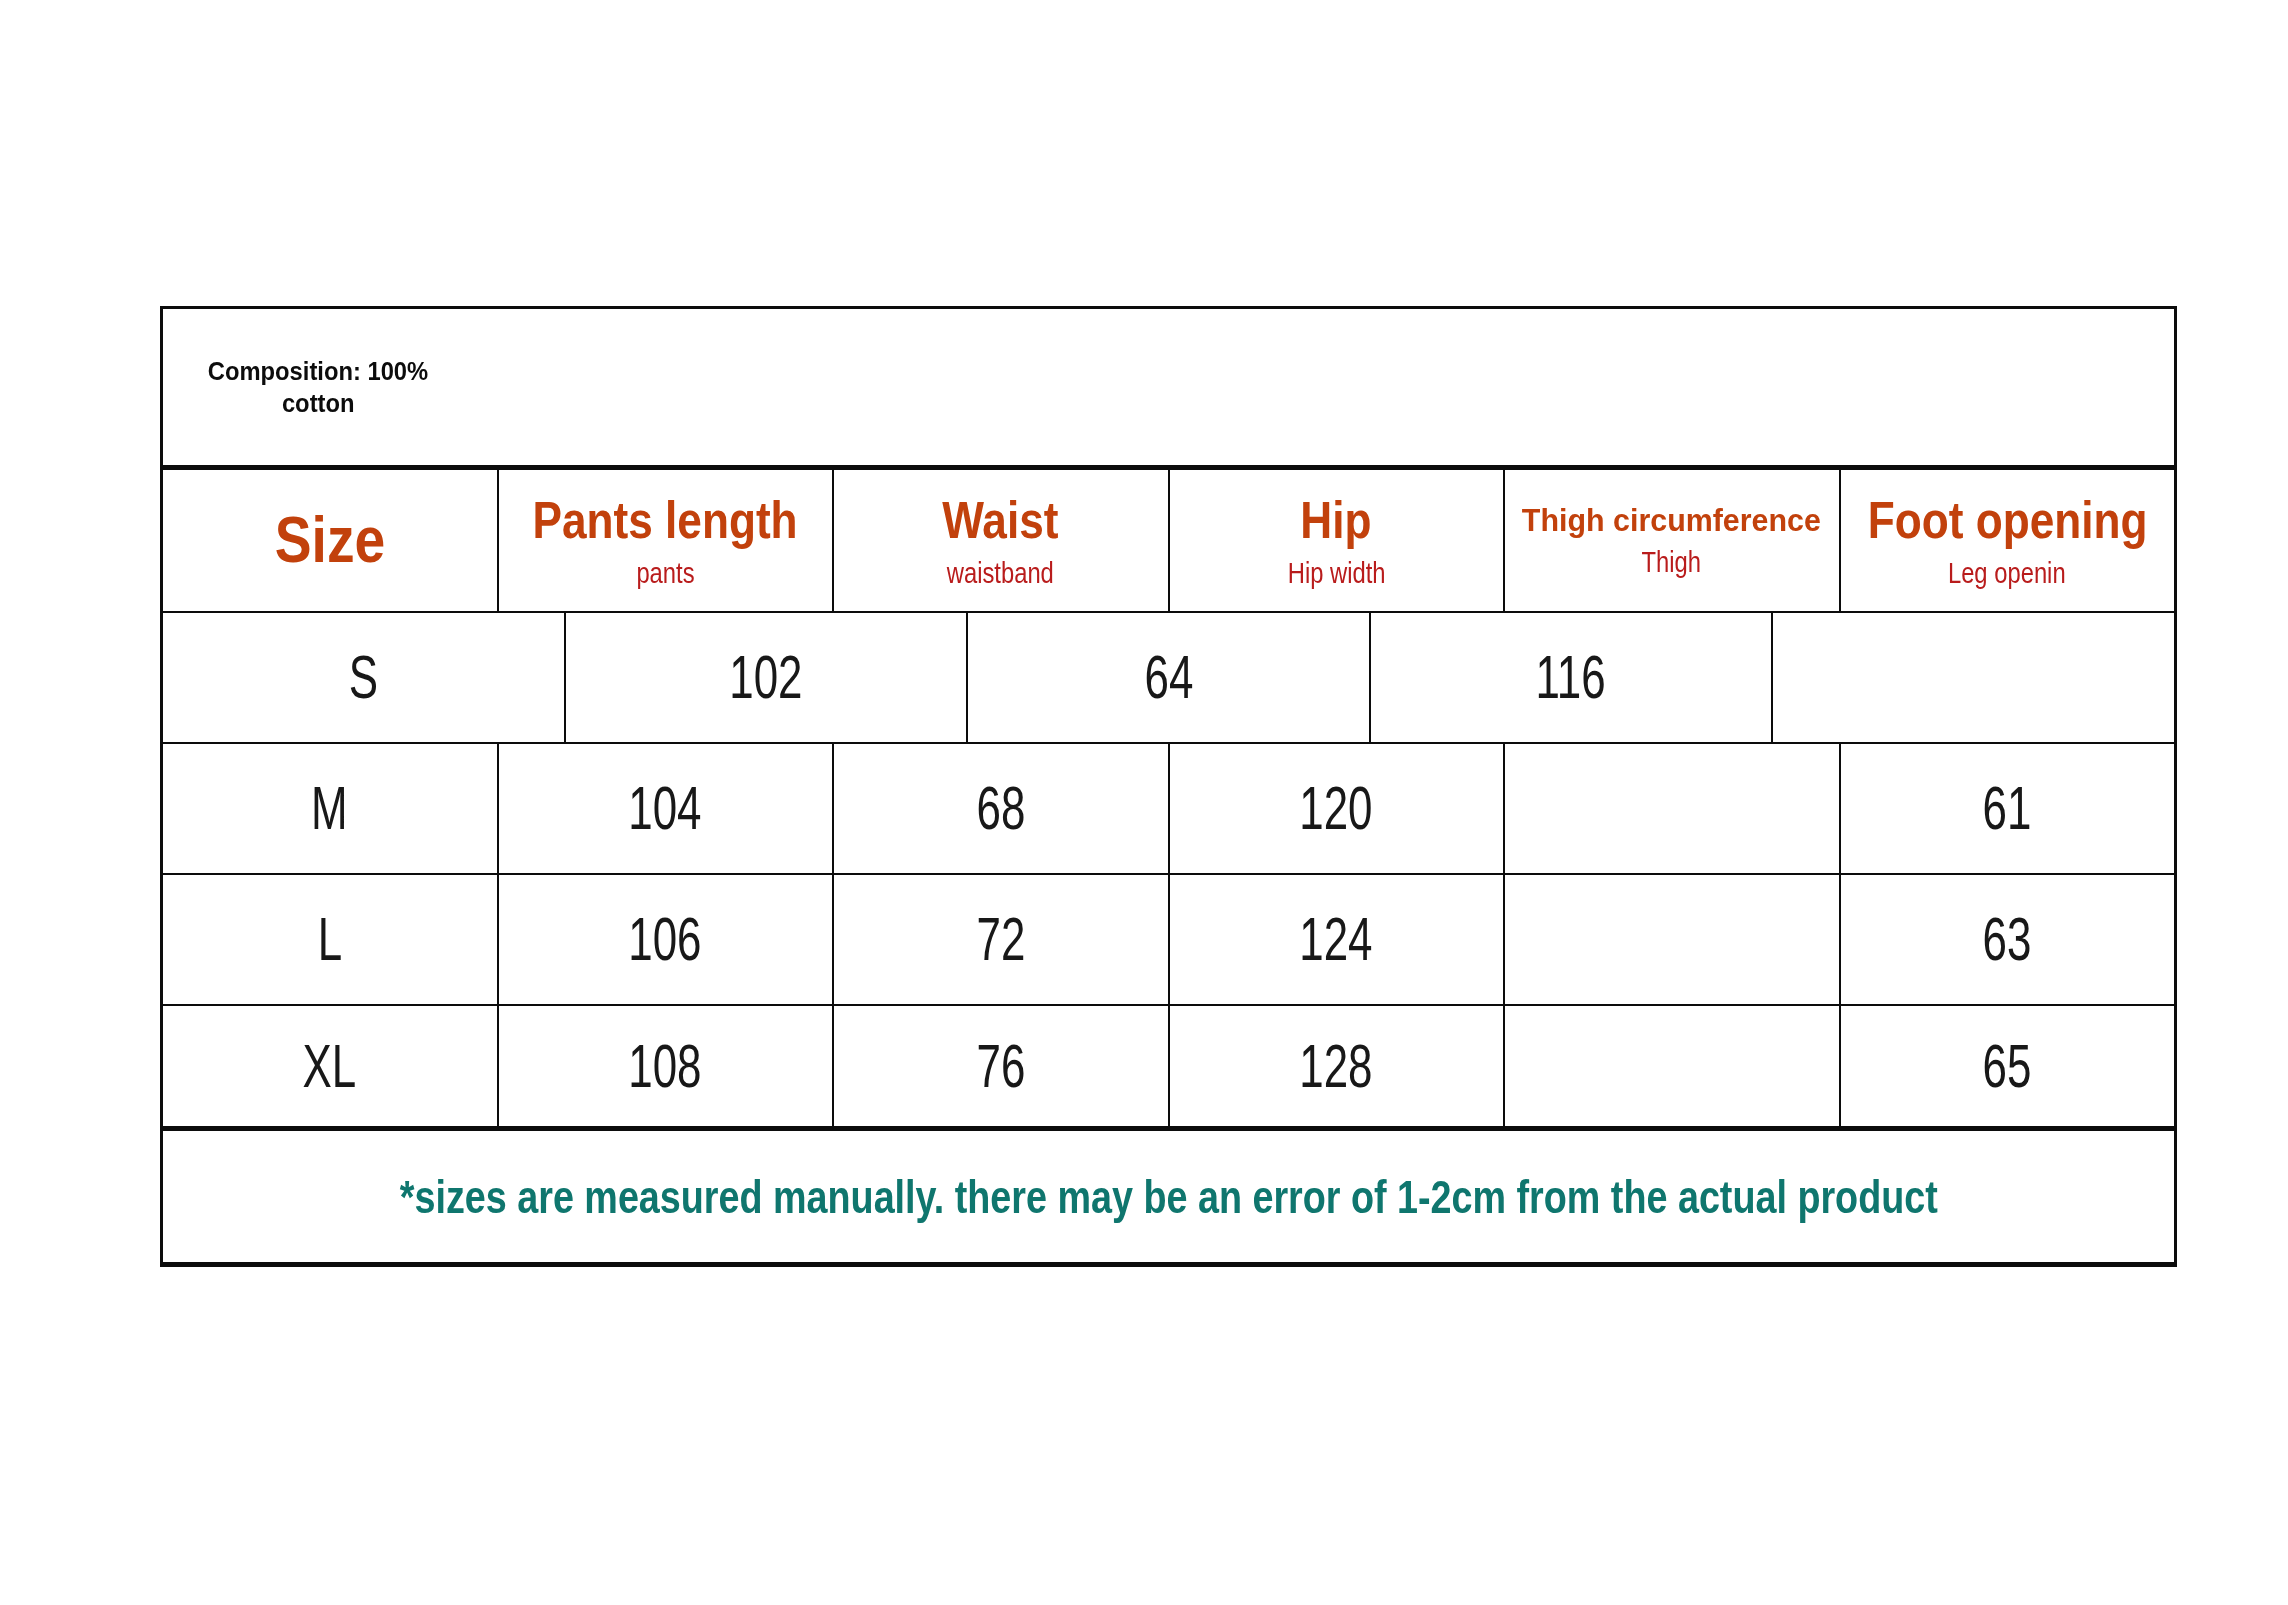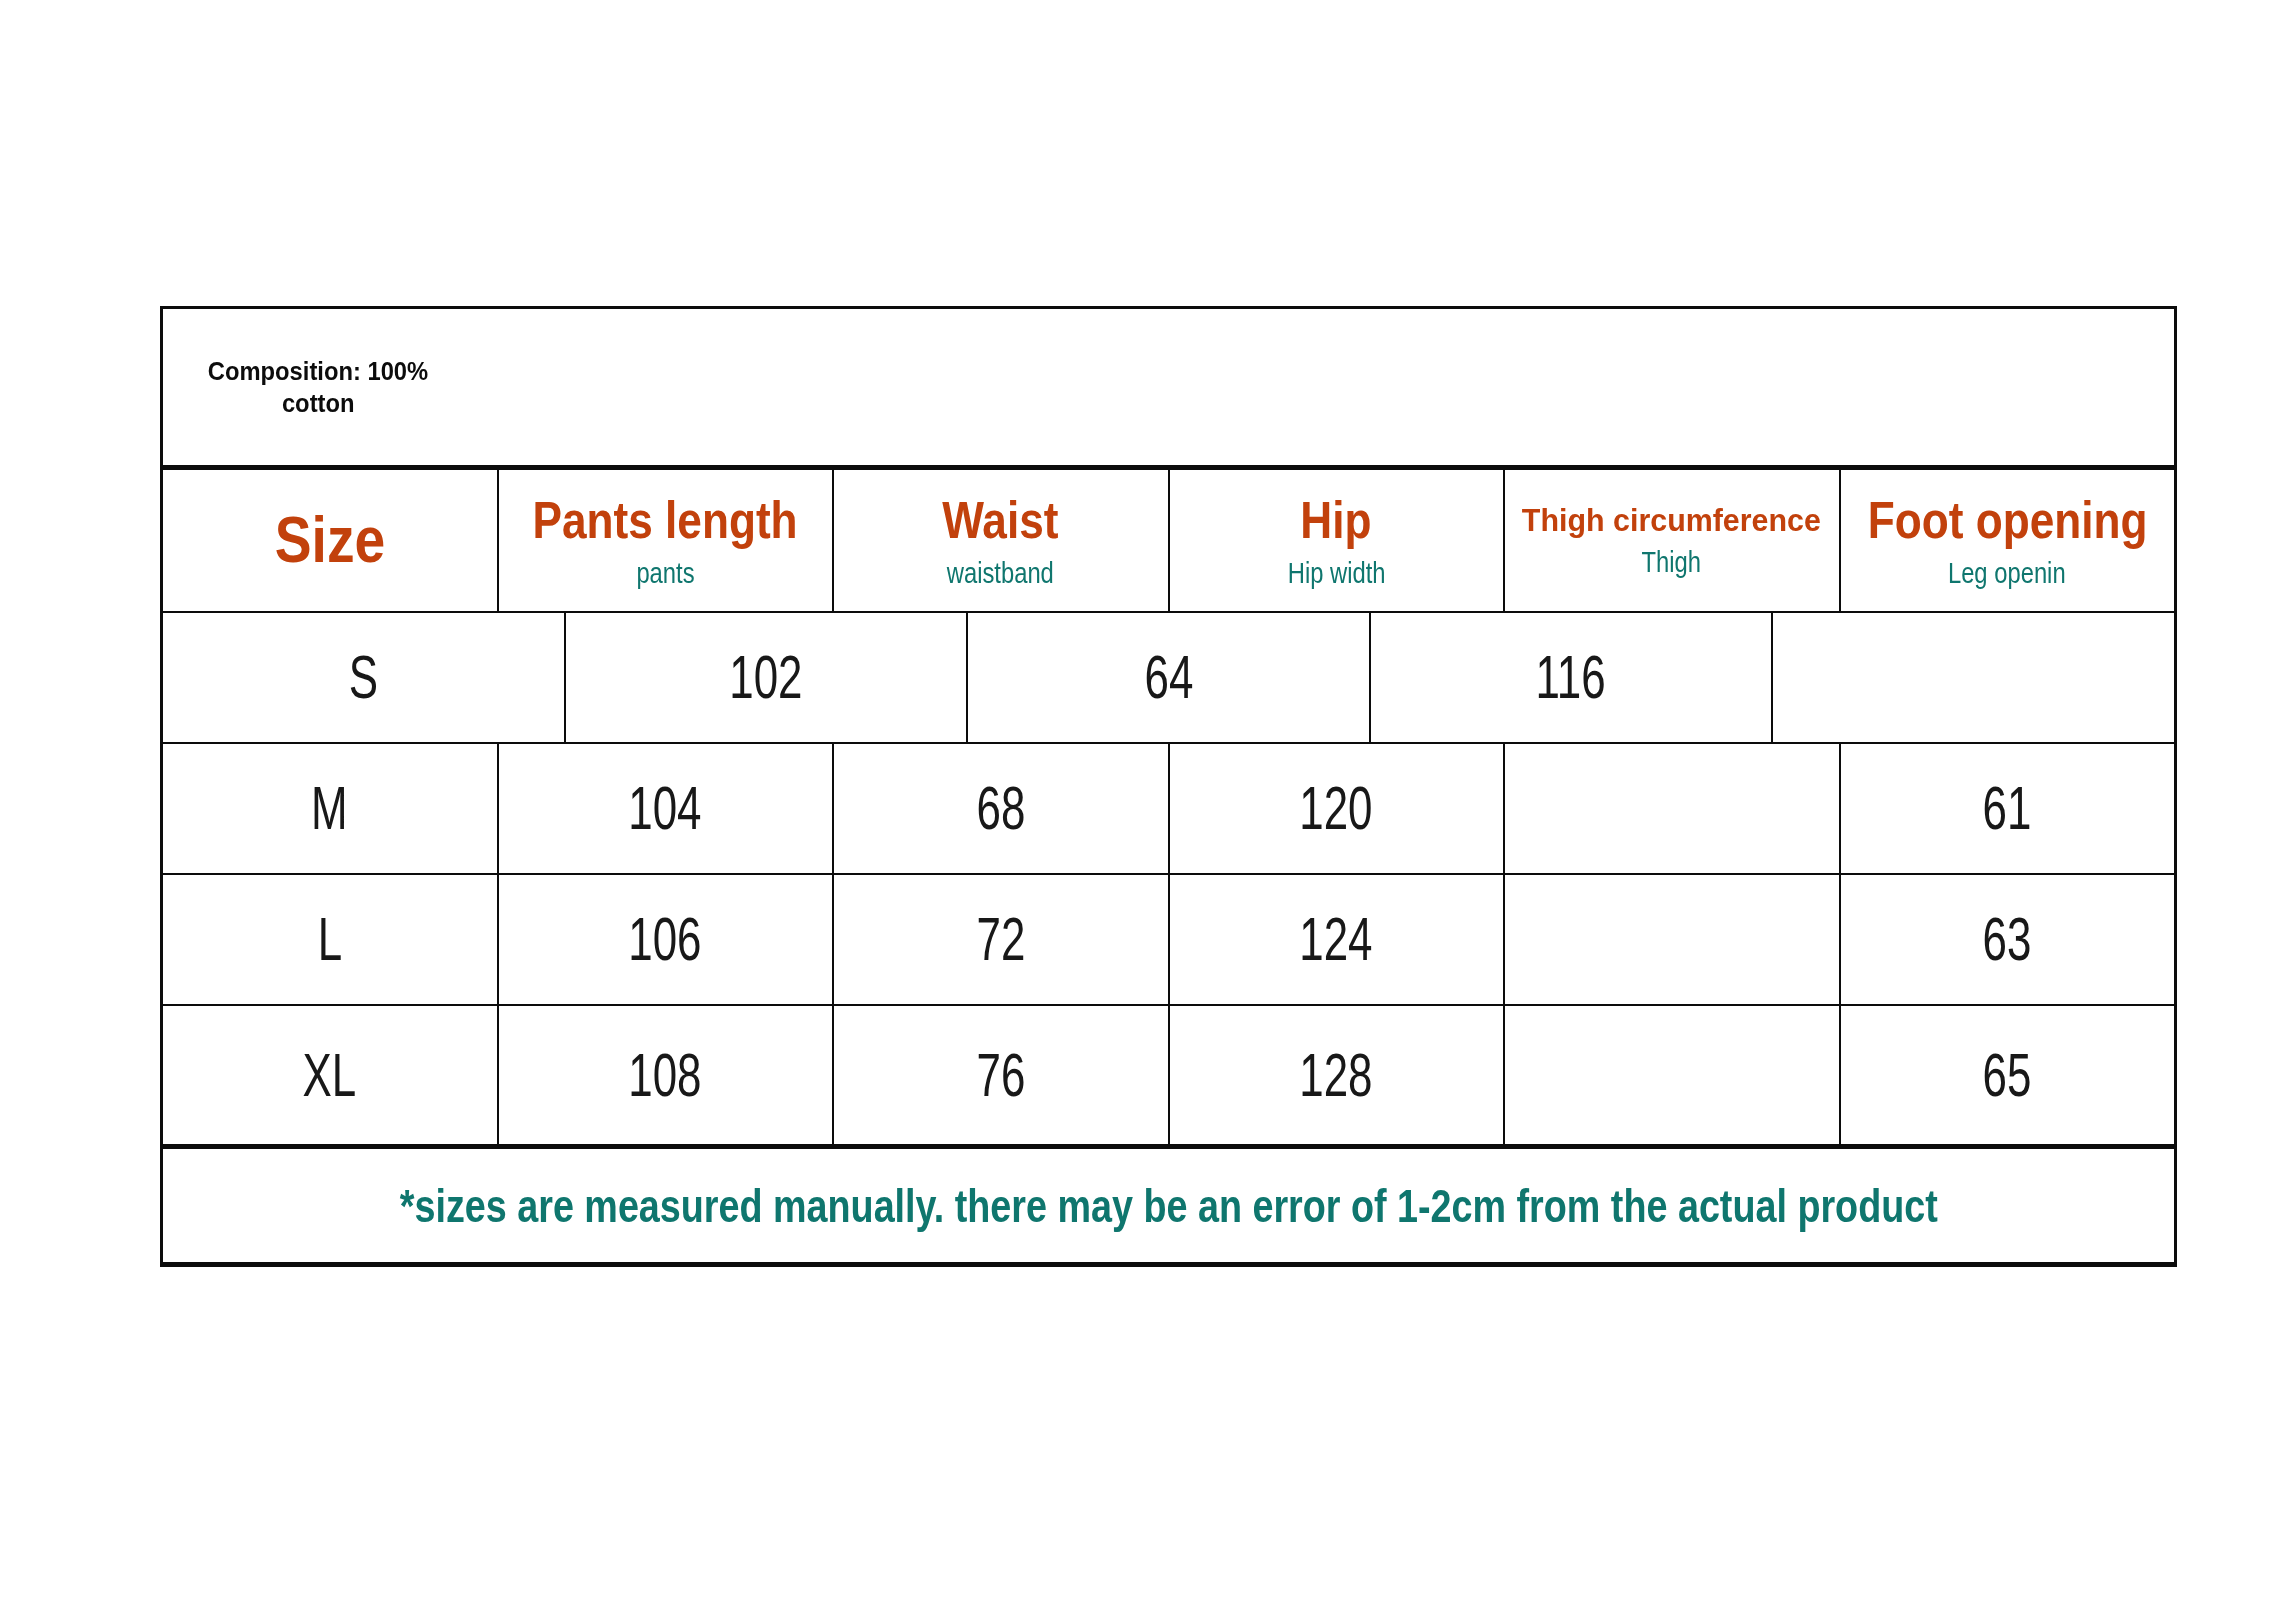"pants" .h-sub { color: #0f766e -> #b91c1c }
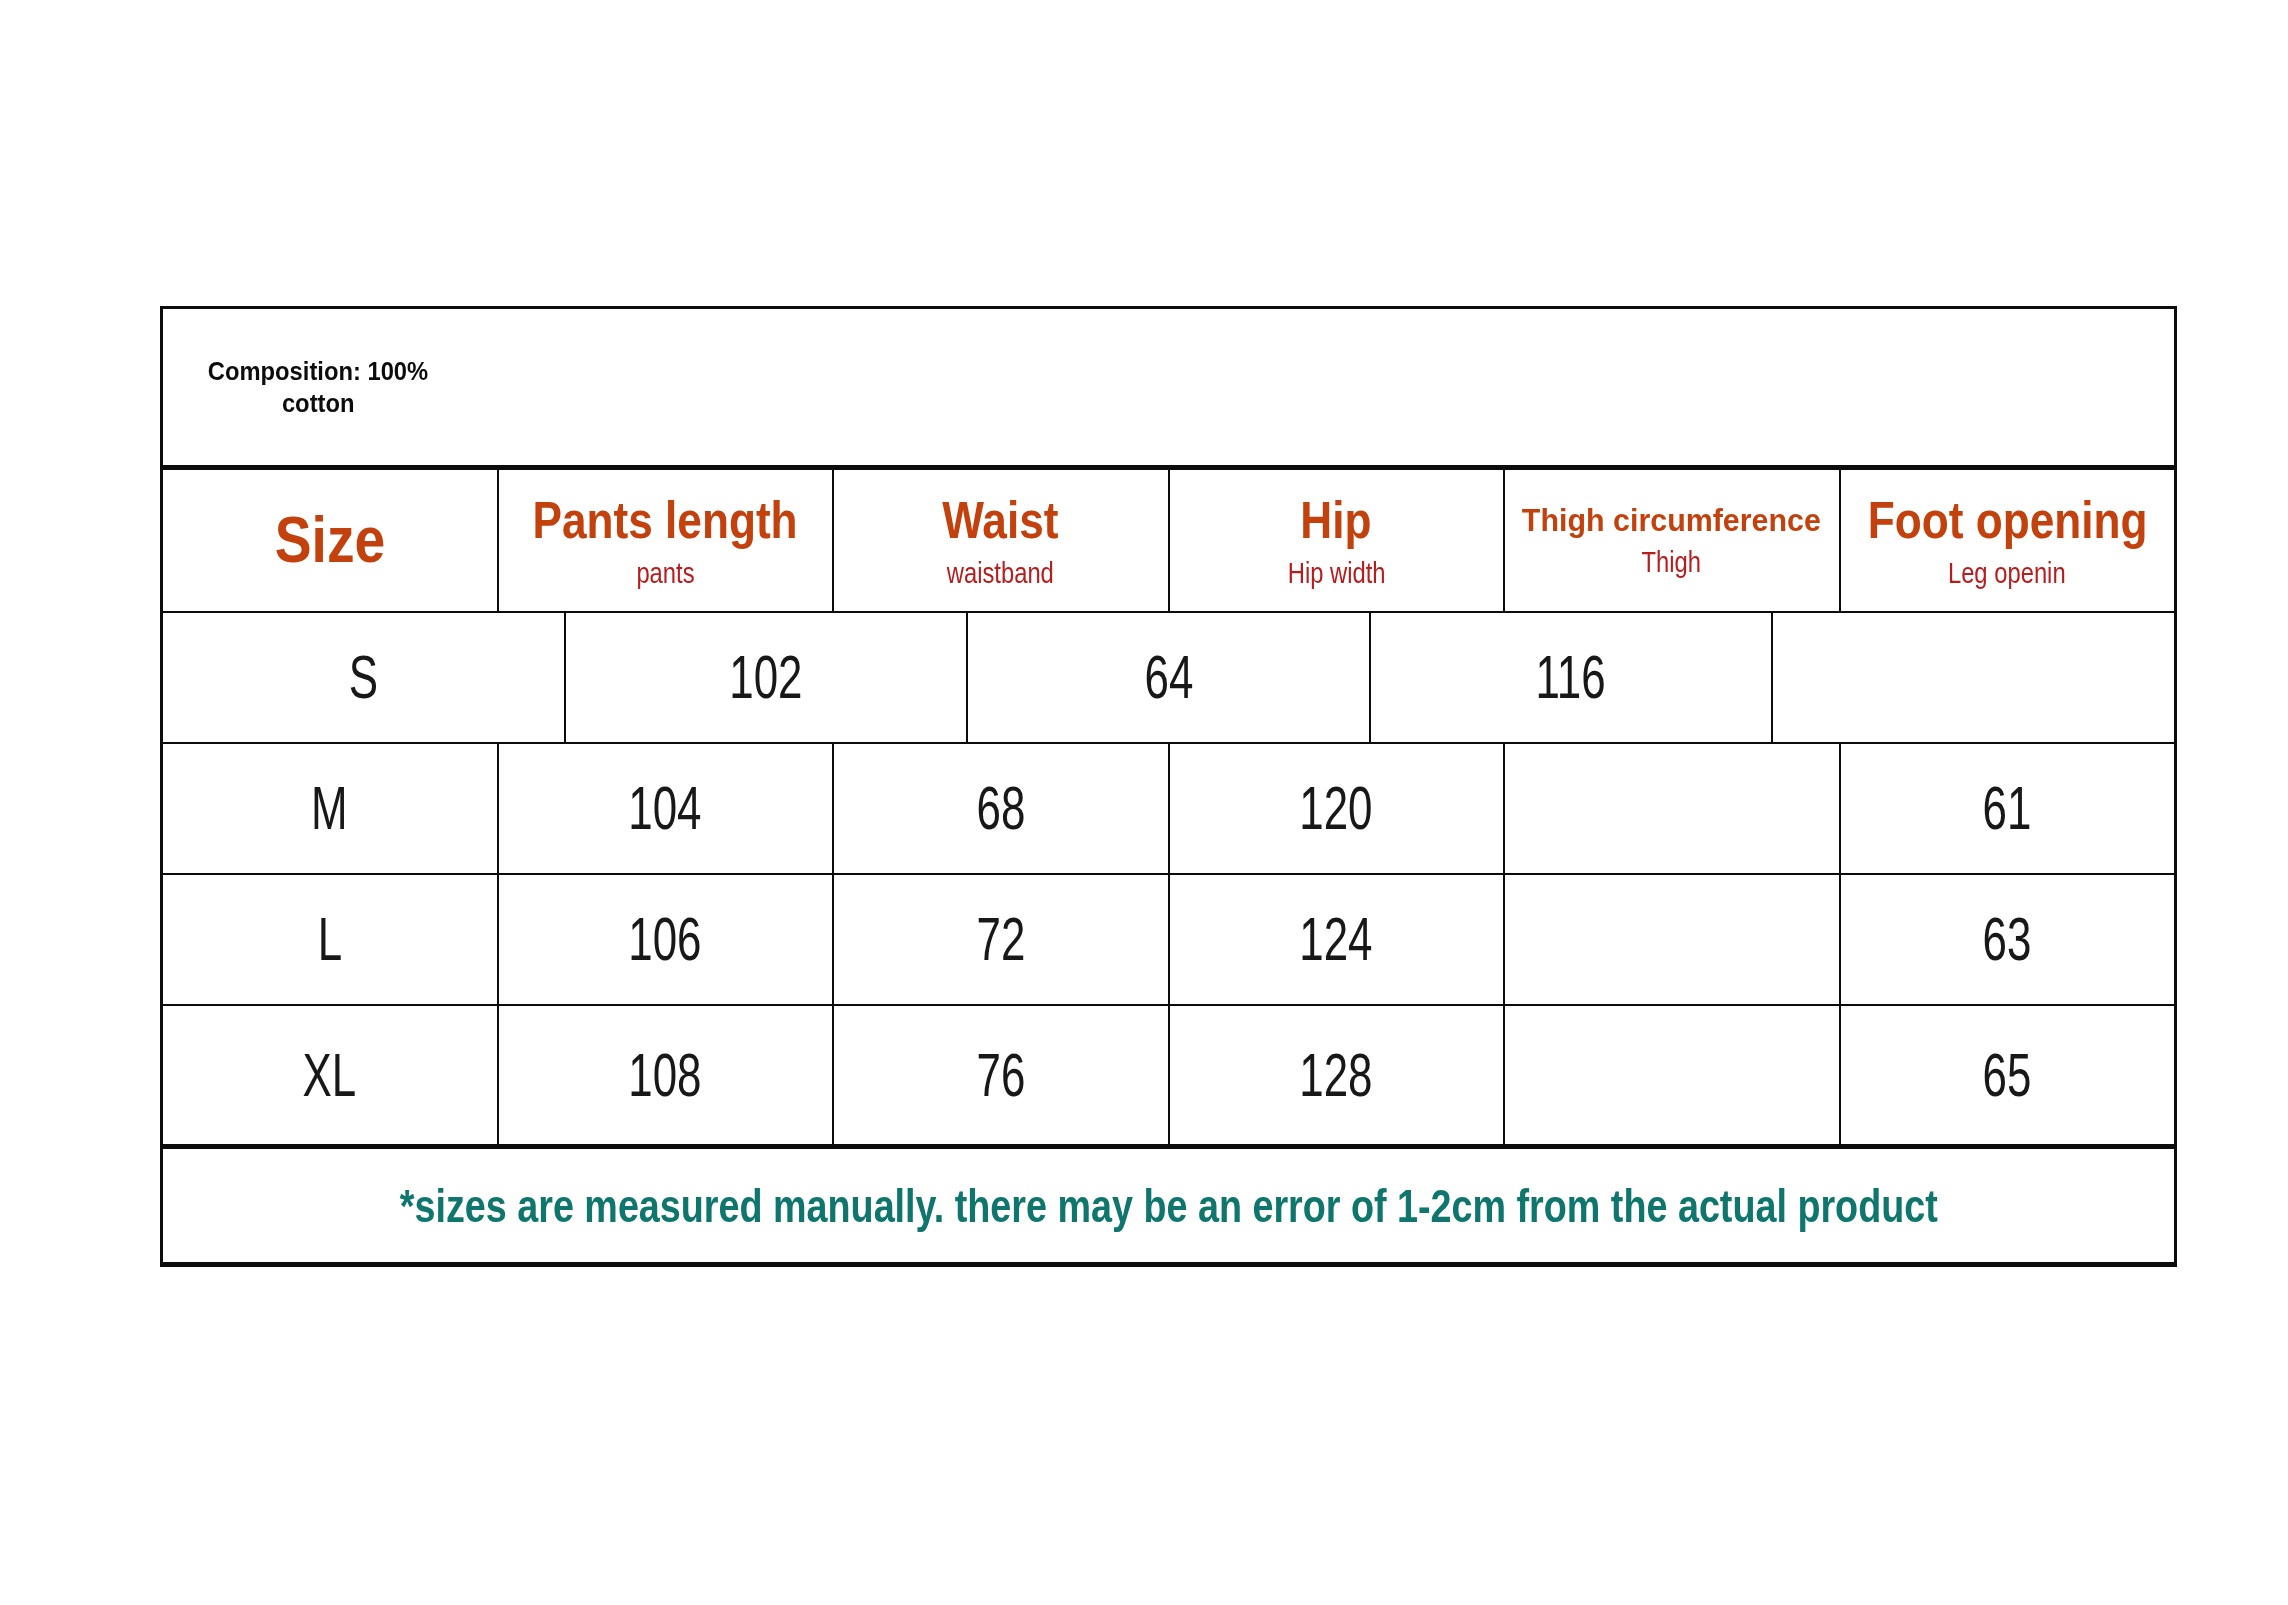"XL" .row-data-last { height: 143px -> 125px }
